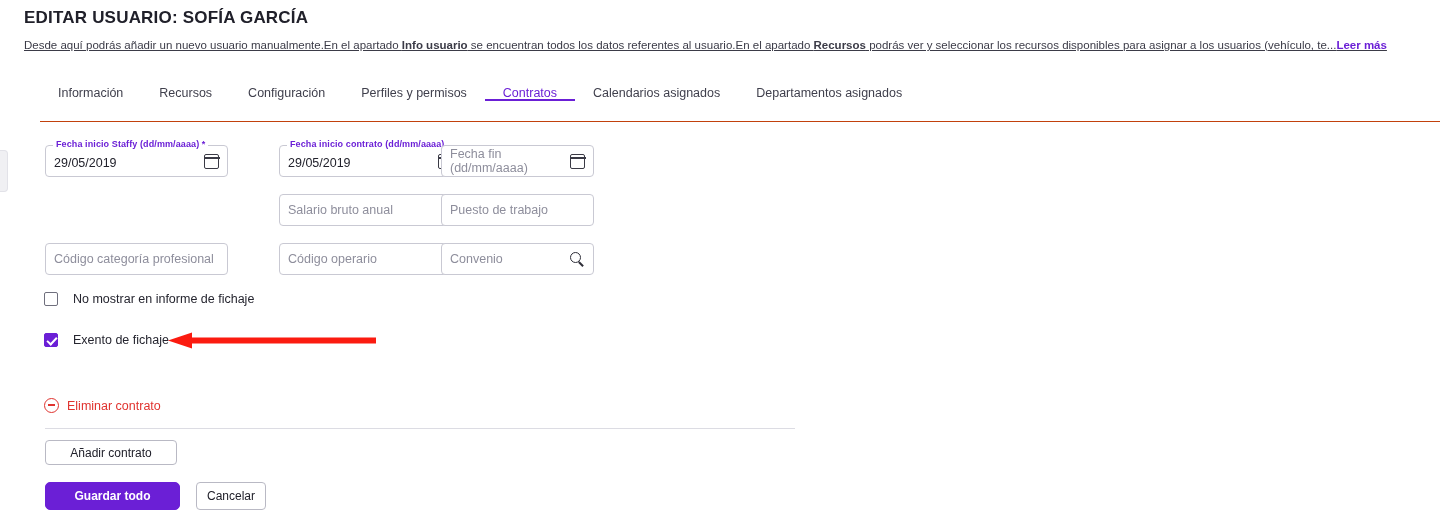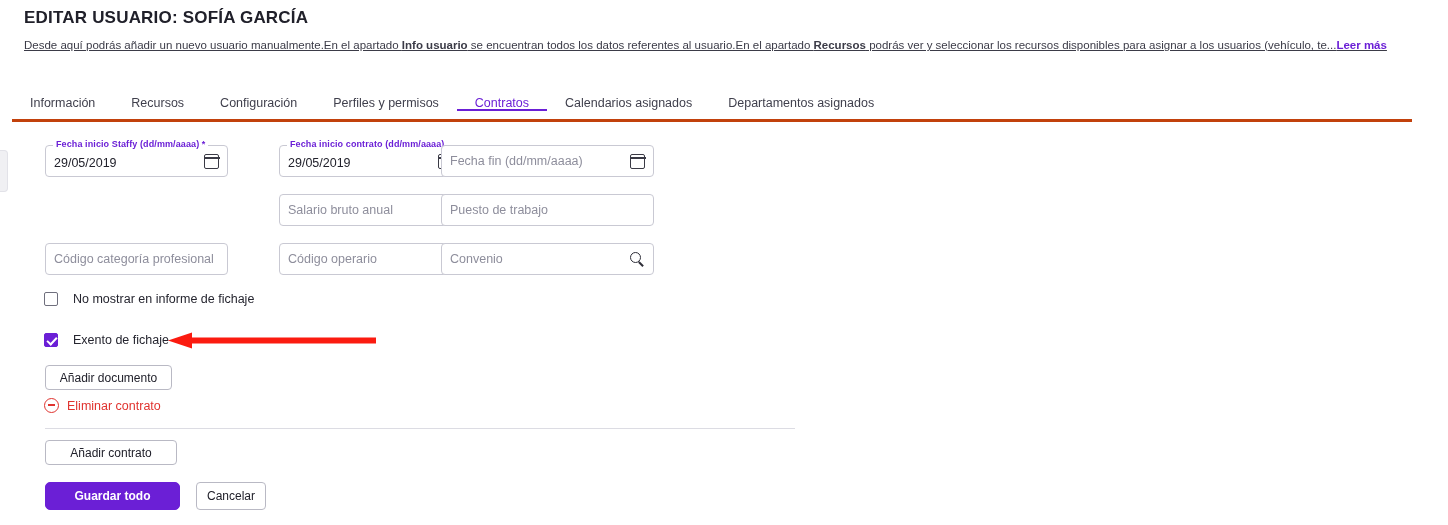"Información" .tabs { align-items: center -> flex-start; border-bottom: 3px solid #c2410c -> 1px solid #c2410c; left: 12px -> 40px }
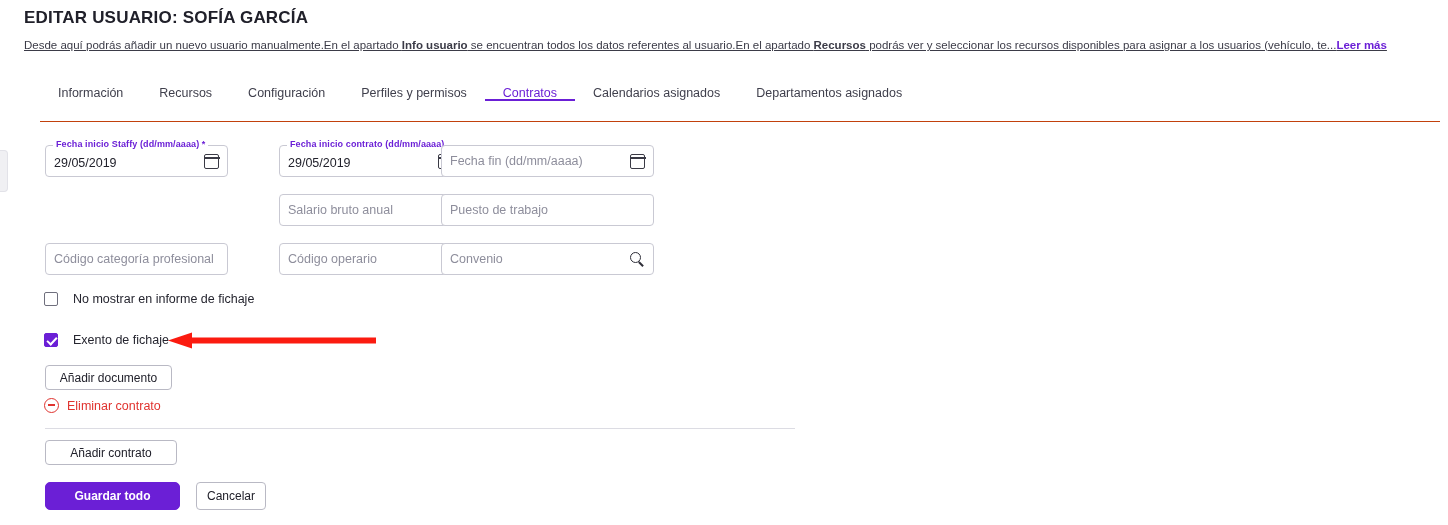"Fecha fin (dd/mm/aaaa)" .c3 { width: 213px -> 153px }
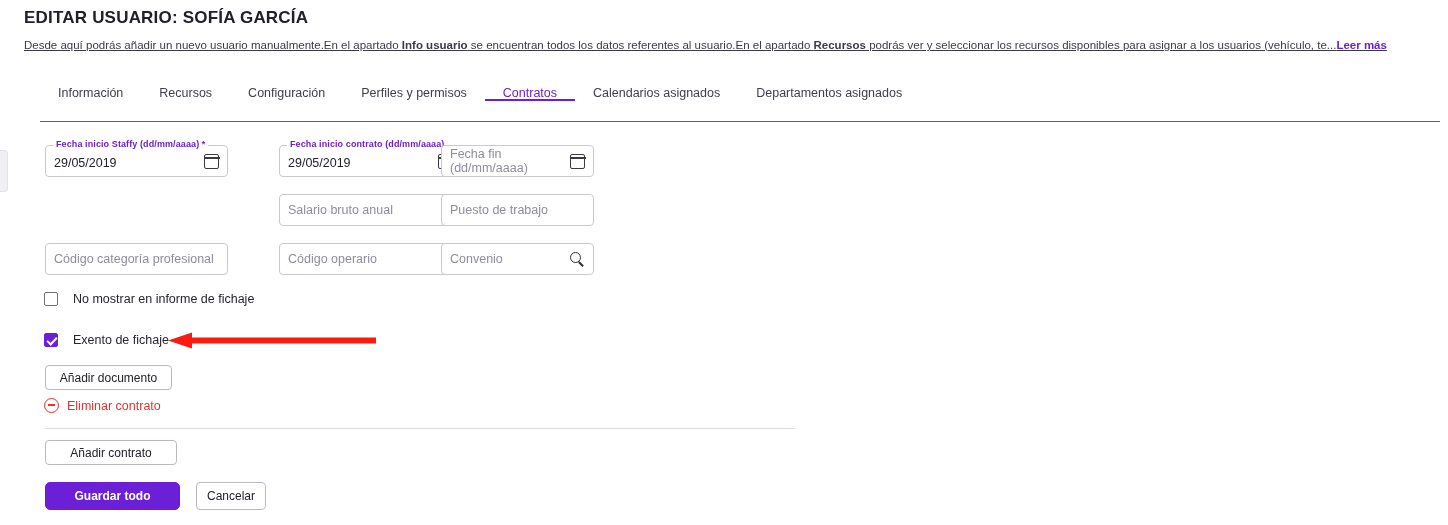"Añadir documento" button.btn { html: <button>Añadir documento</button> -> none }
